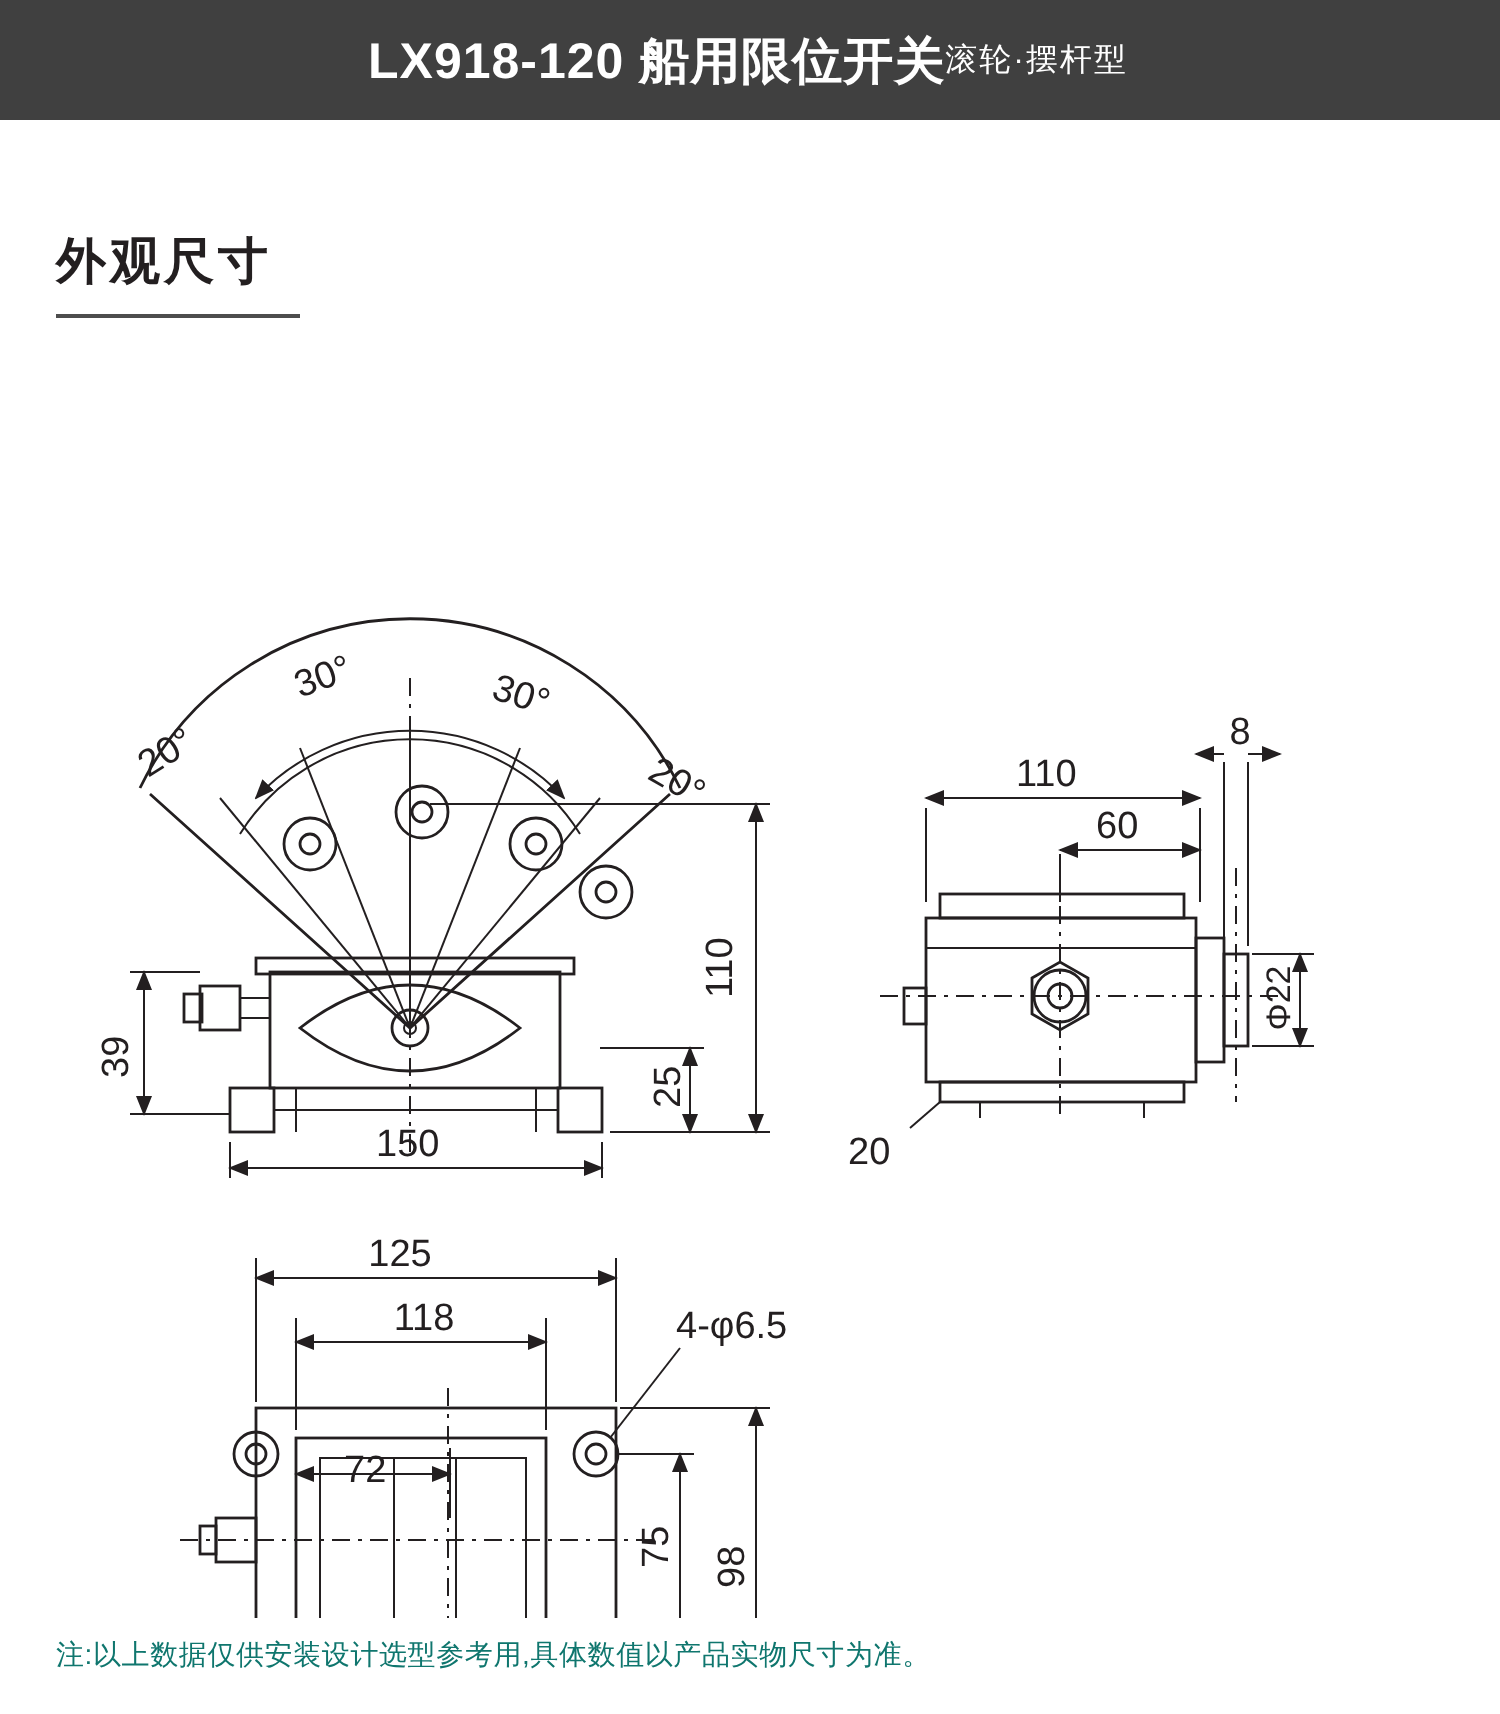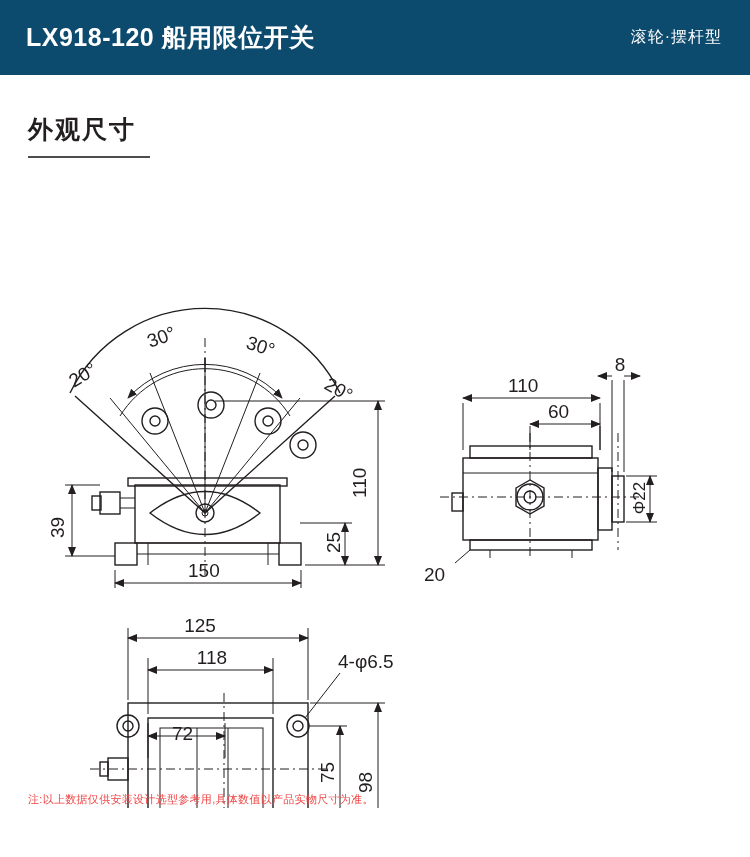"LX918-120 船用限位开关" .header { background: #0c4a6e -> #404040; height: 75px -> 60px; justify-content: space-between -> center }
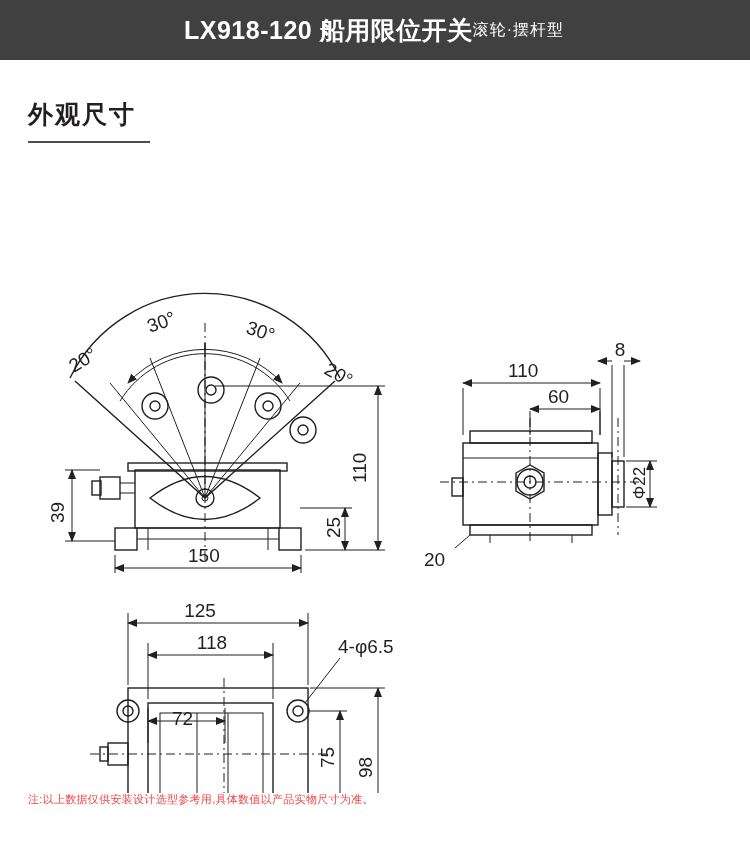"外观尺寸" .section { margin-top: none -> 32px; padding: 38px 0 0 28px -> 22px 0 0 28px }
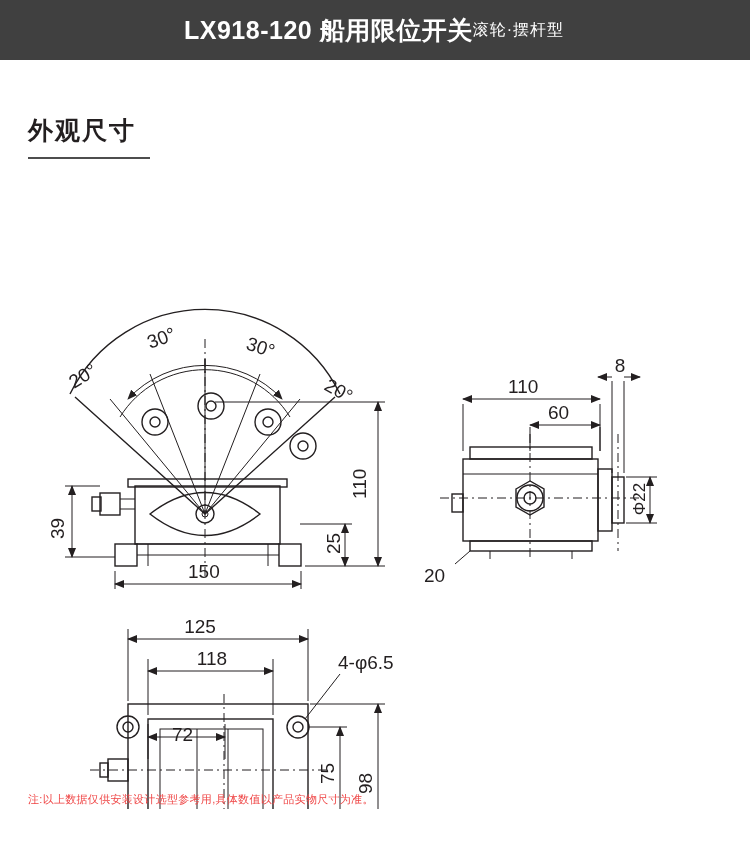"注:以上数据仅供安装设计选型参考用,具体数值以产品实物尺寸为准。" .note { bottom: 50px -> 20px; color: #ef4444 -> #0f766e; font-size: 11px -> 14px }
